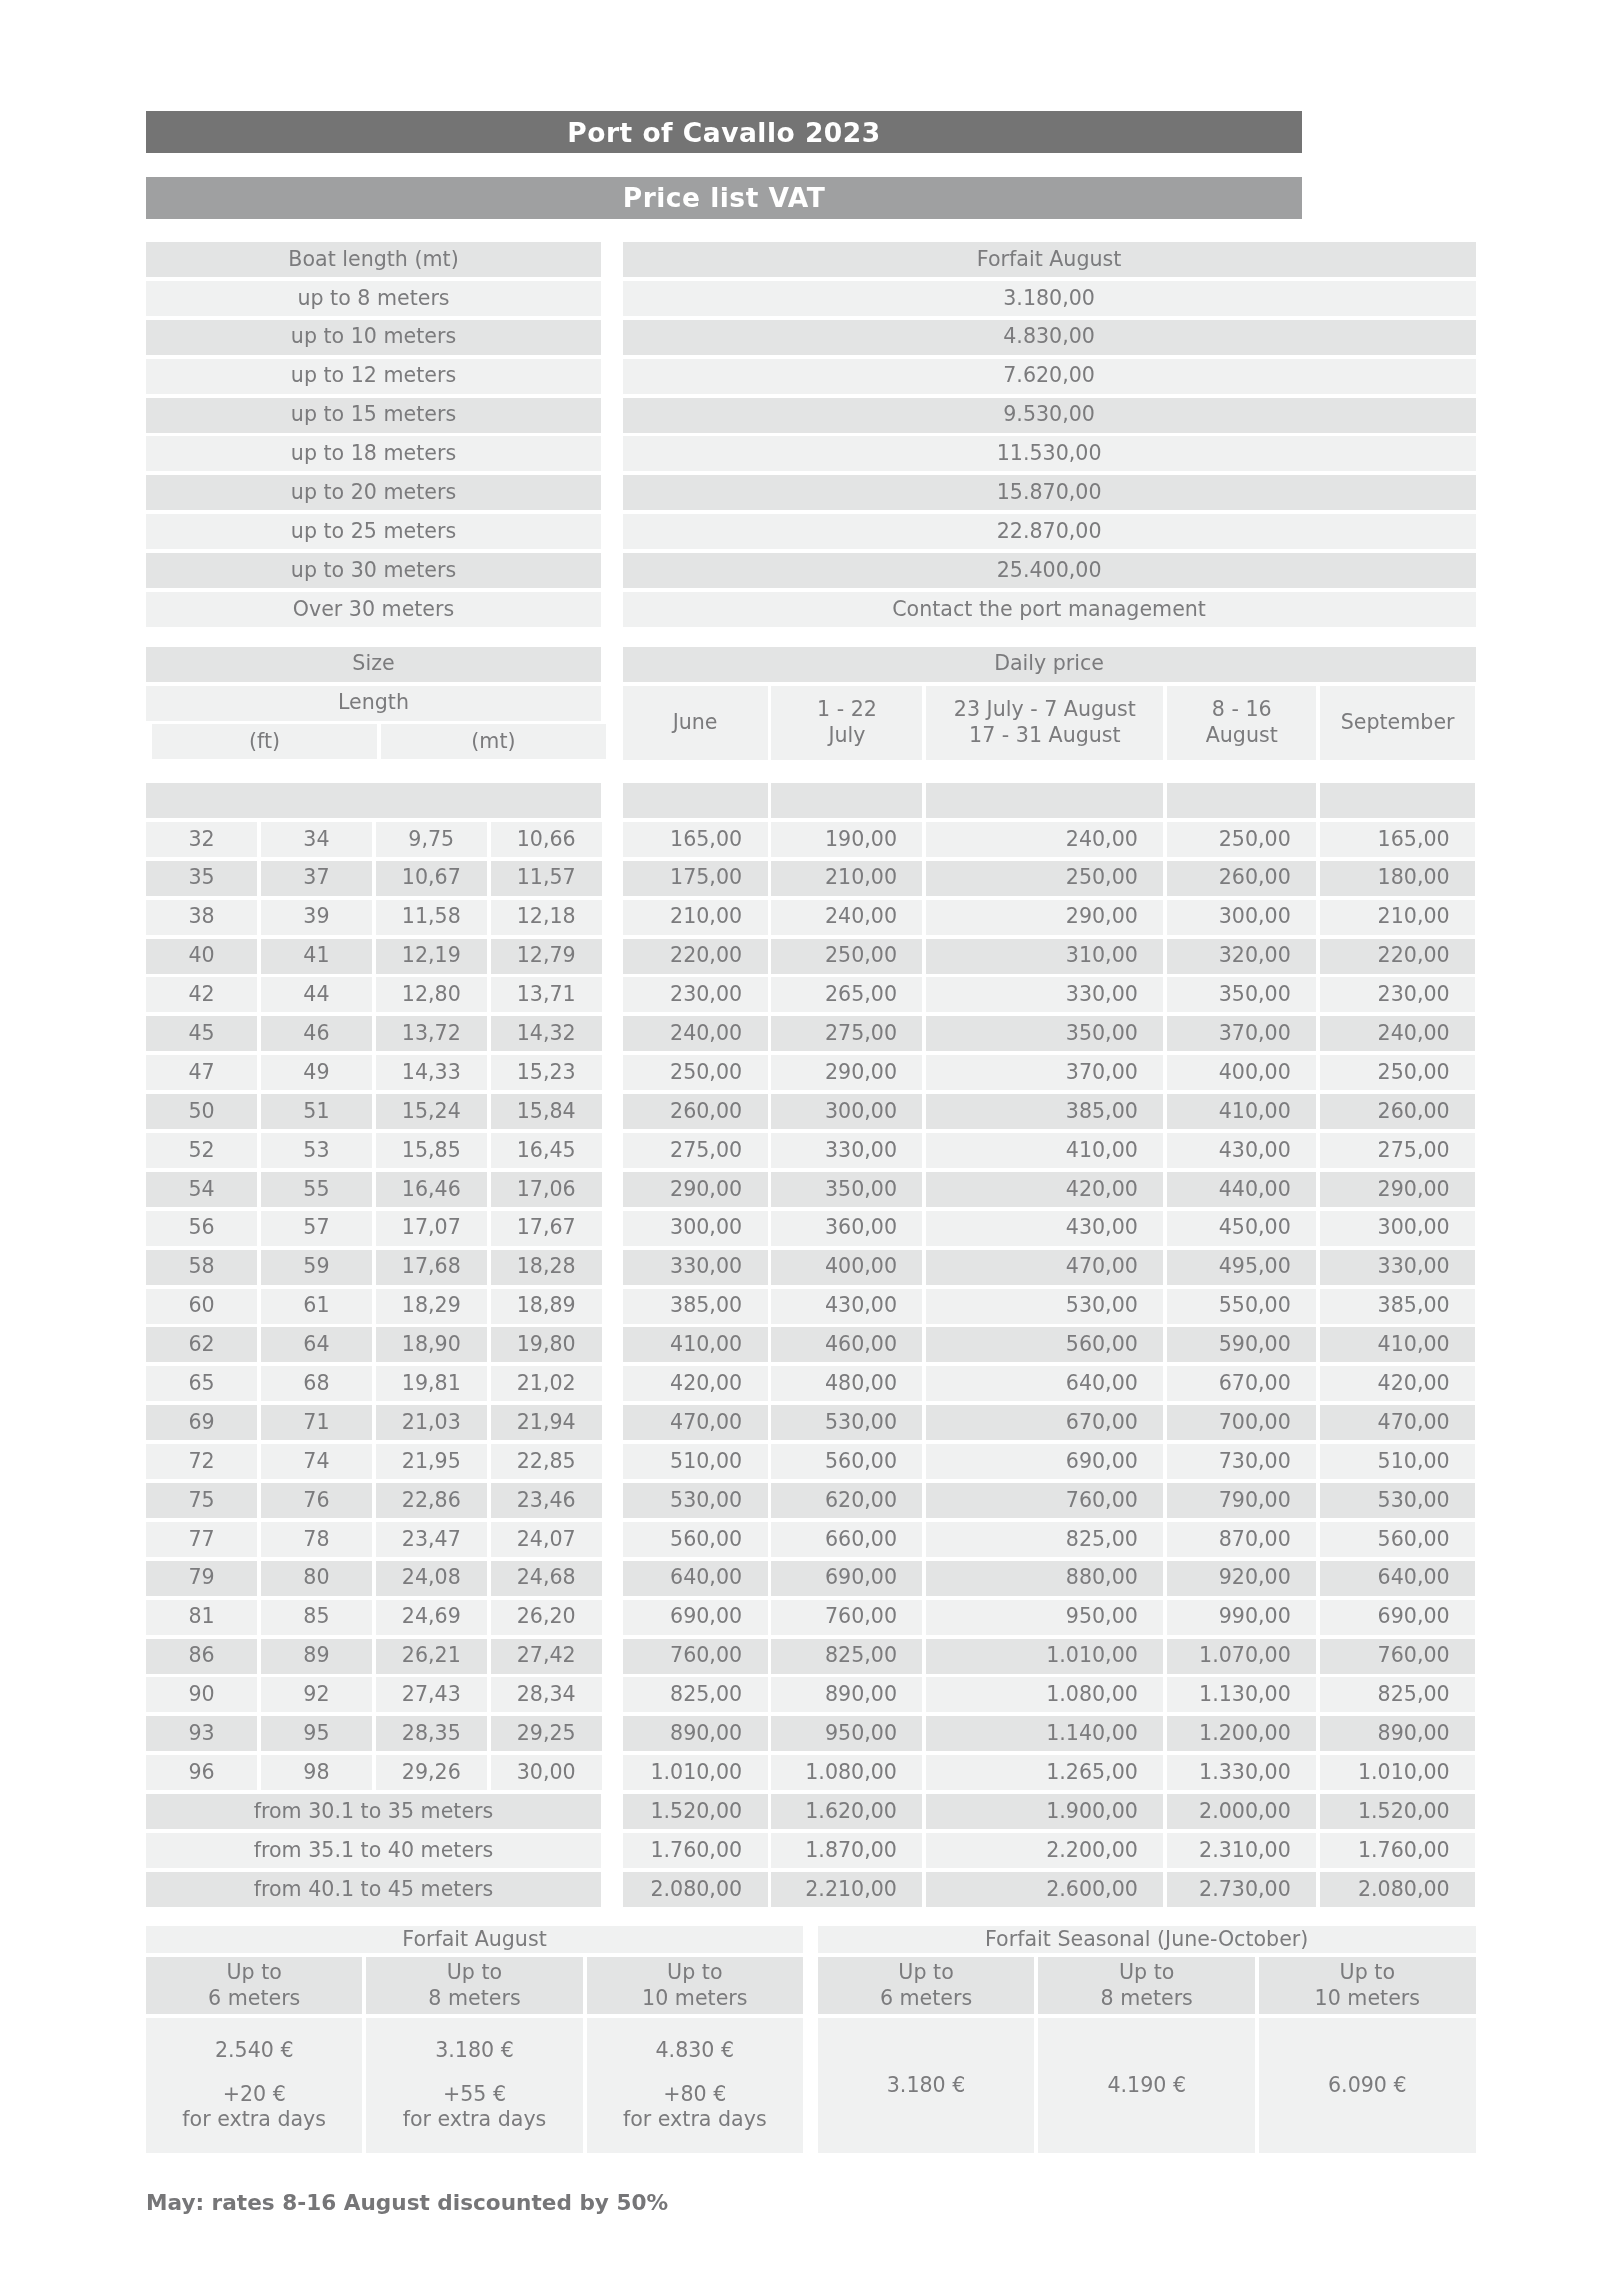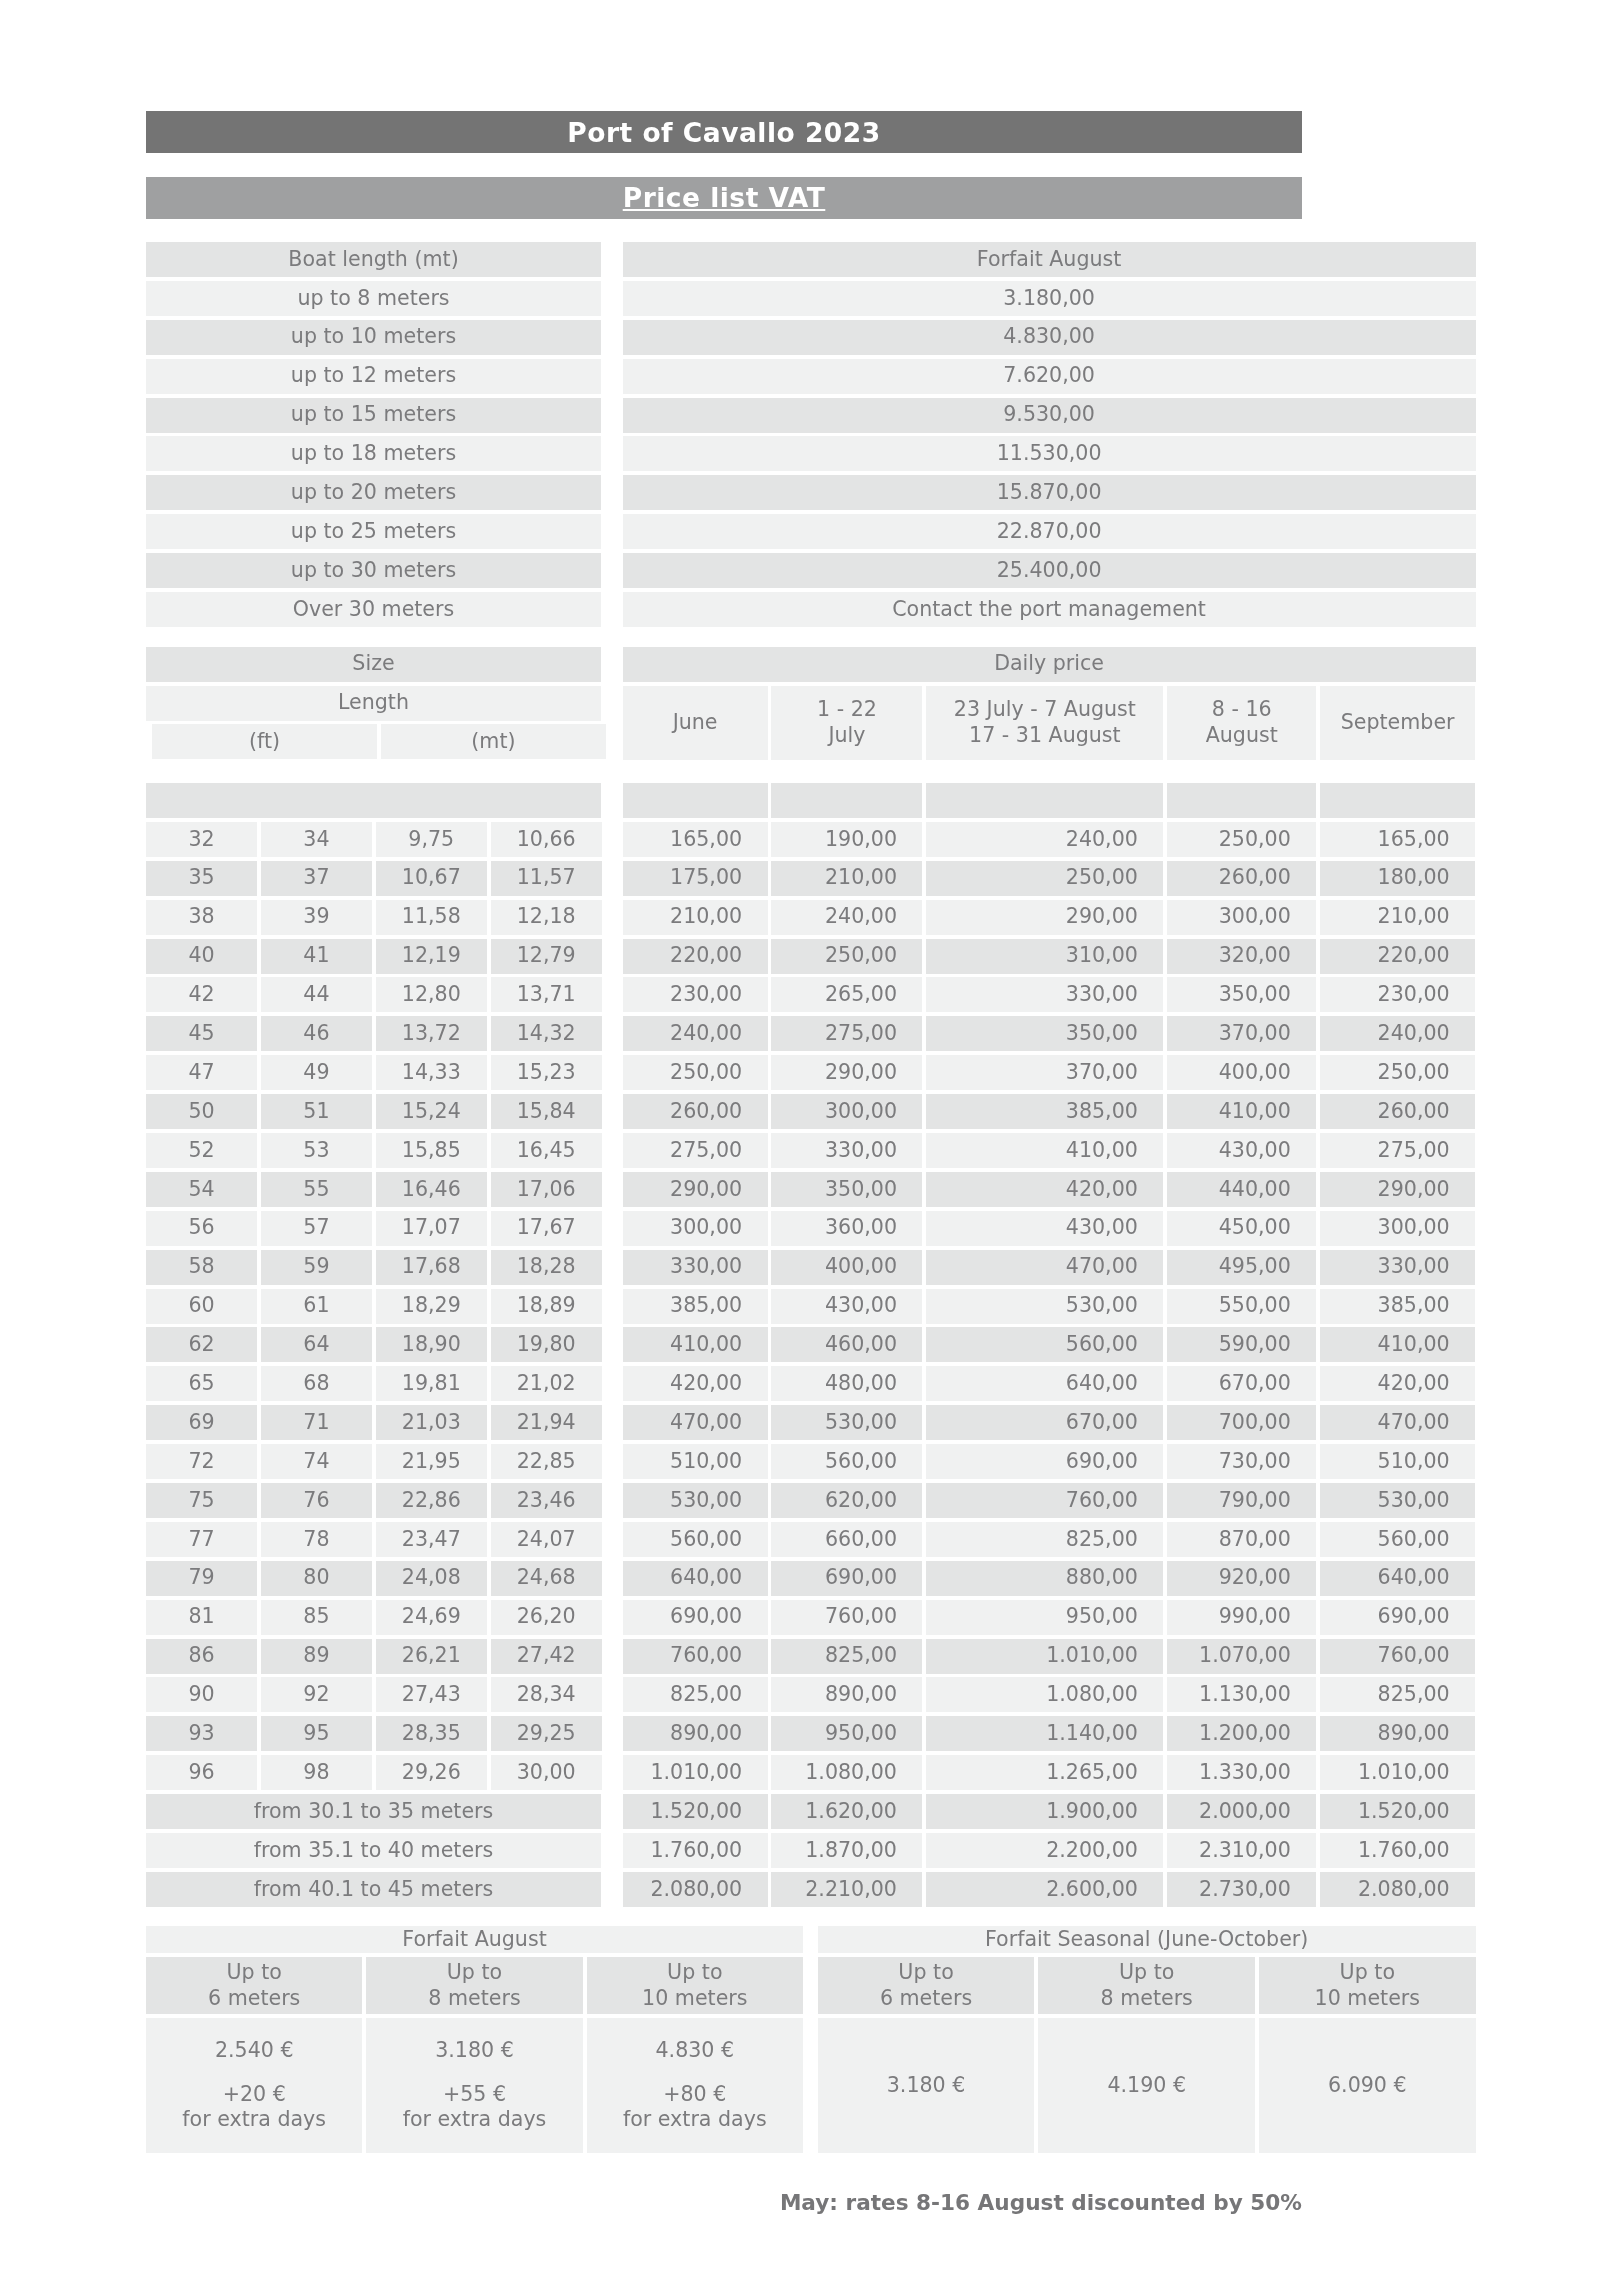"Price list VAT" .title-bar.light { text-decoration: underline -> none }
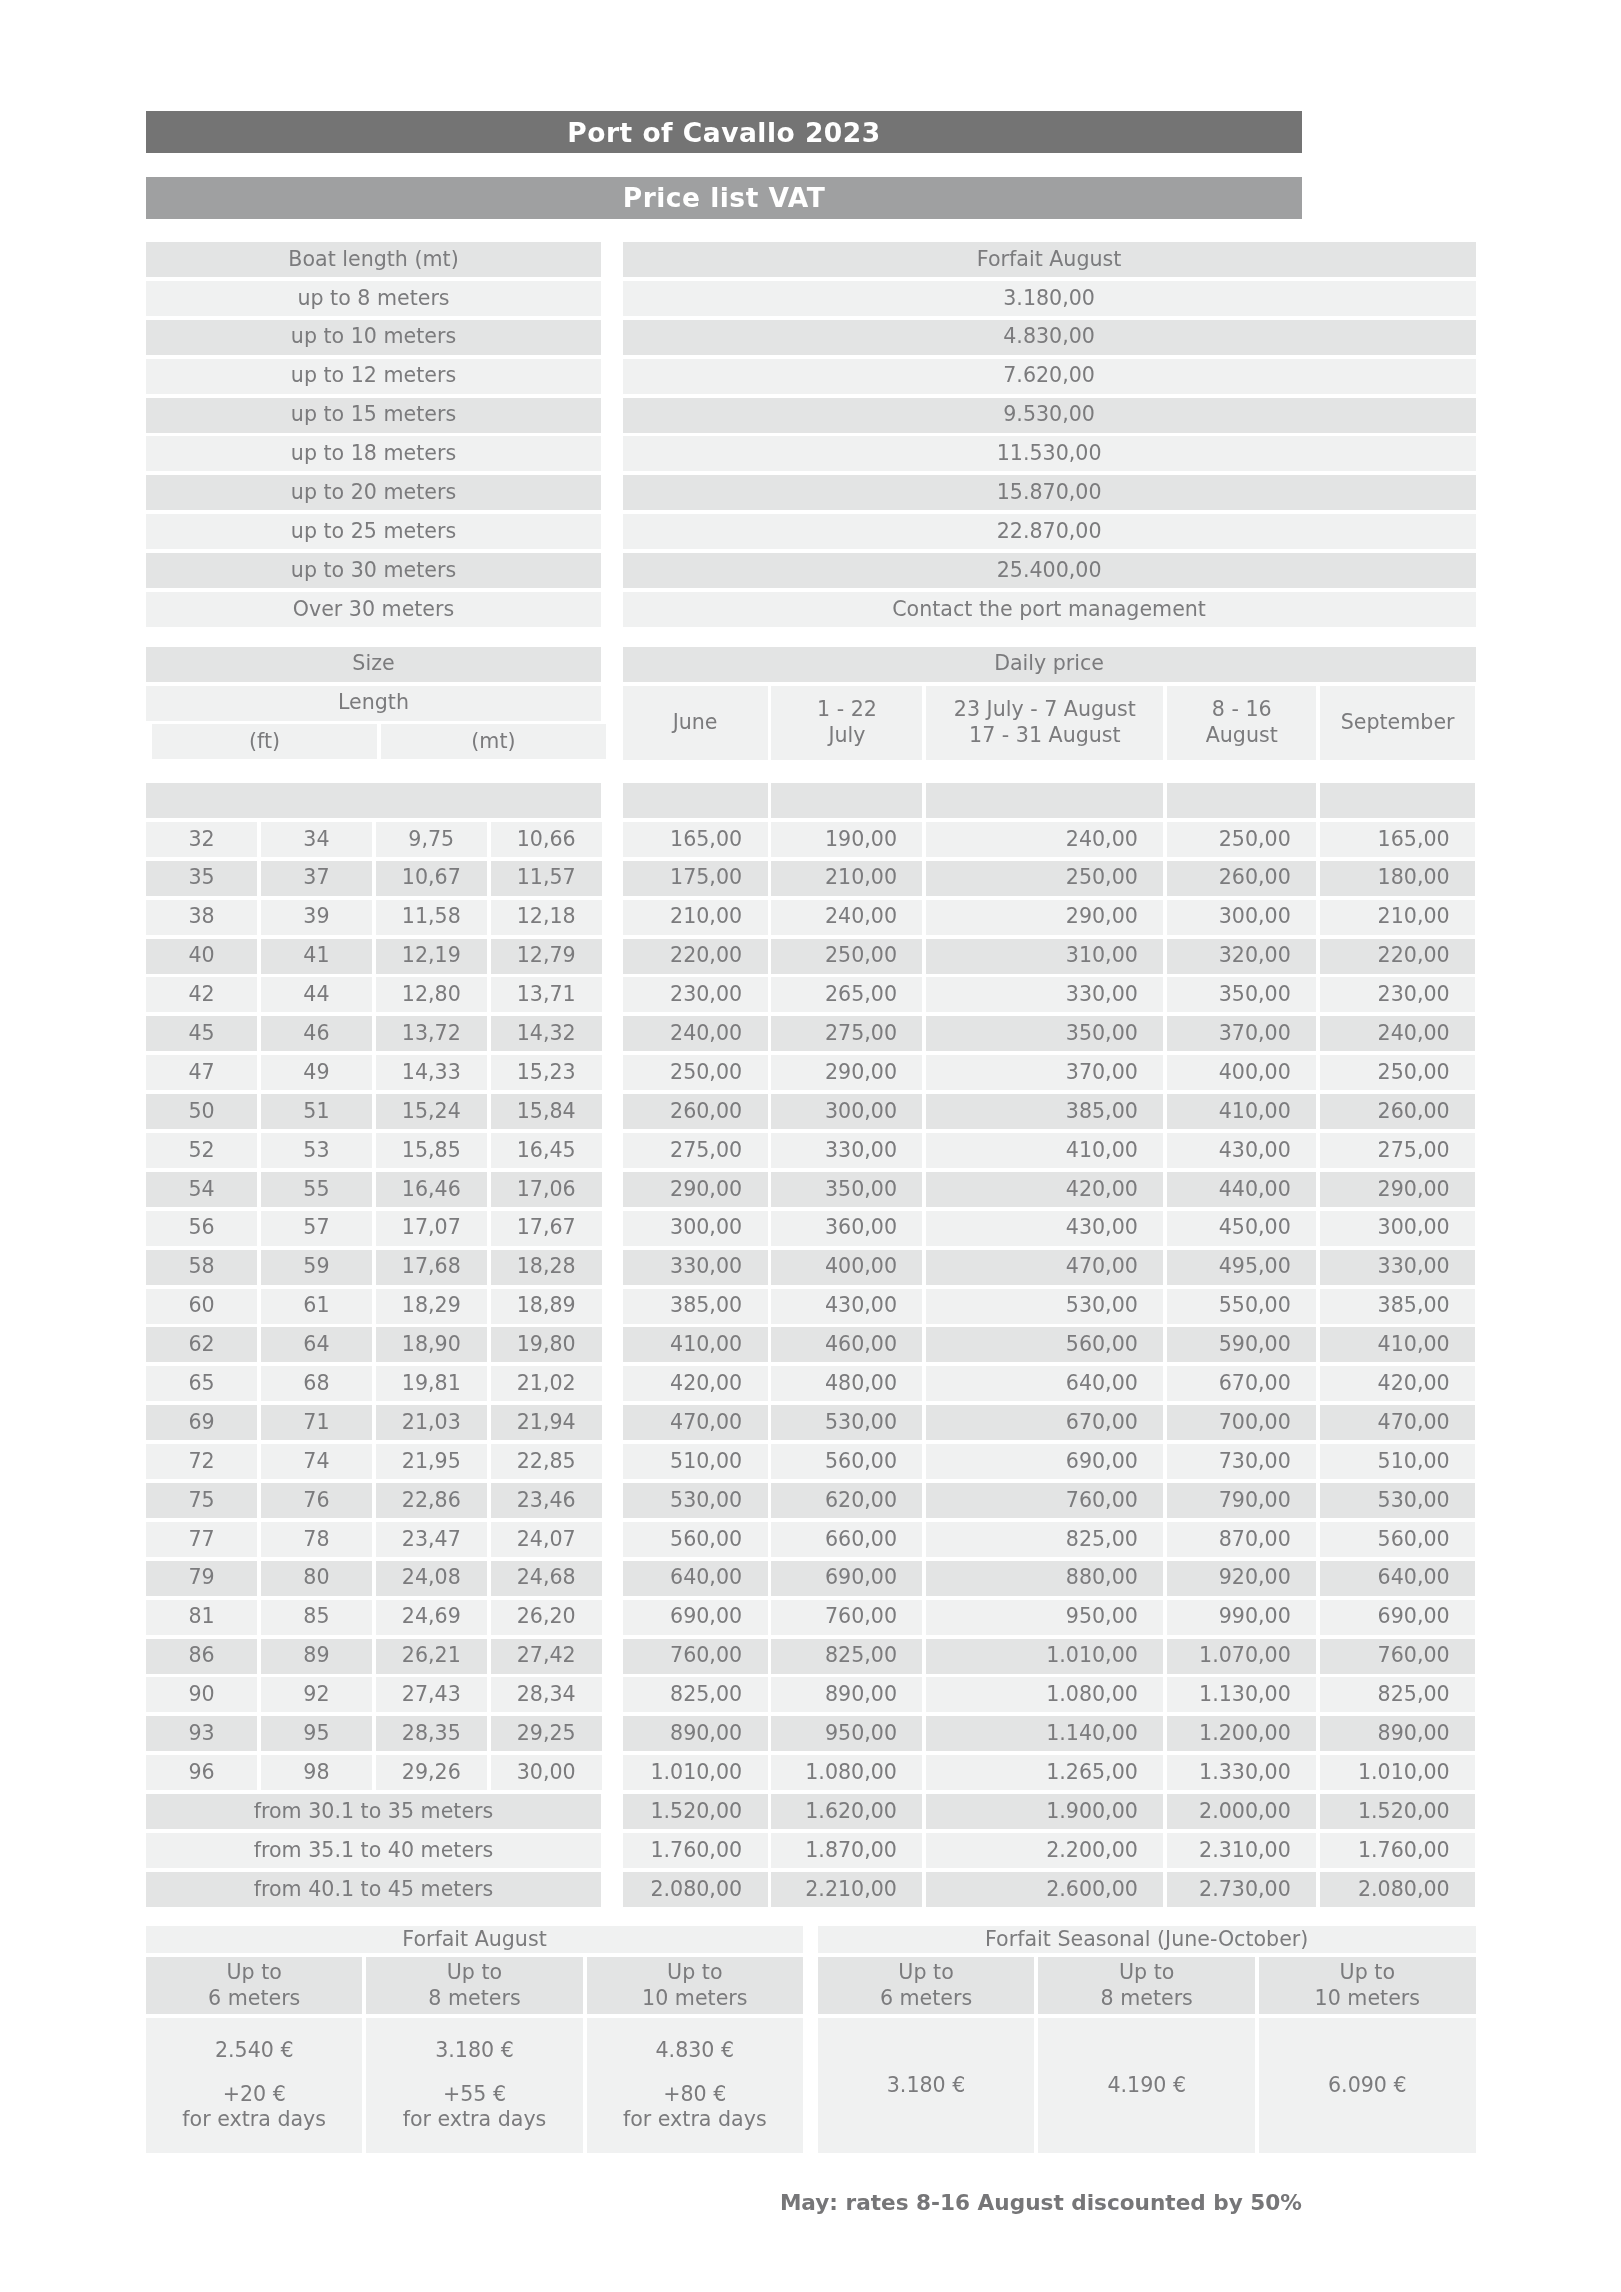"May: rates 8-16 August discounted" .footnote { text-align: right -> left }
